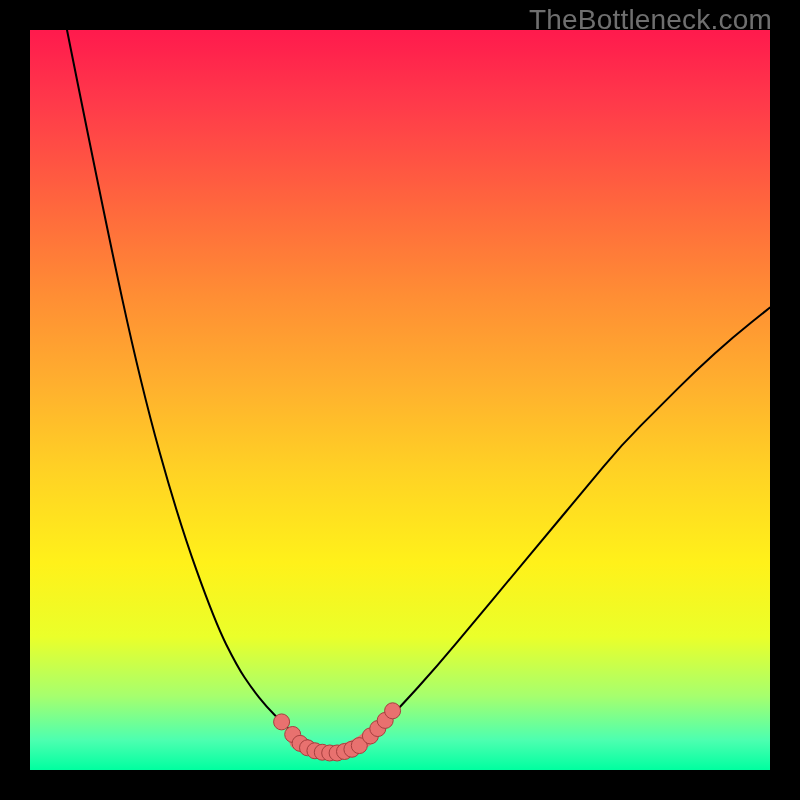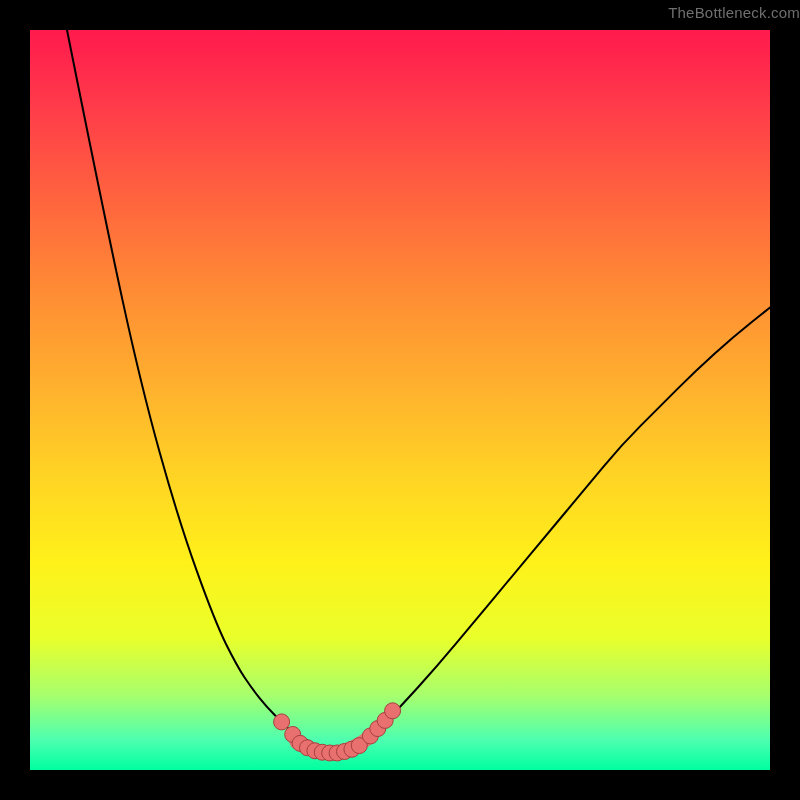"TheBottleneck.com" .attribution { font-size: 15px -> 28px; right: 0 -> 28px }
